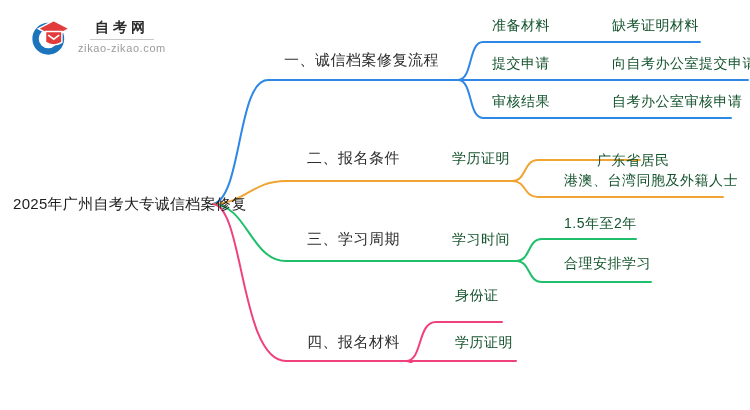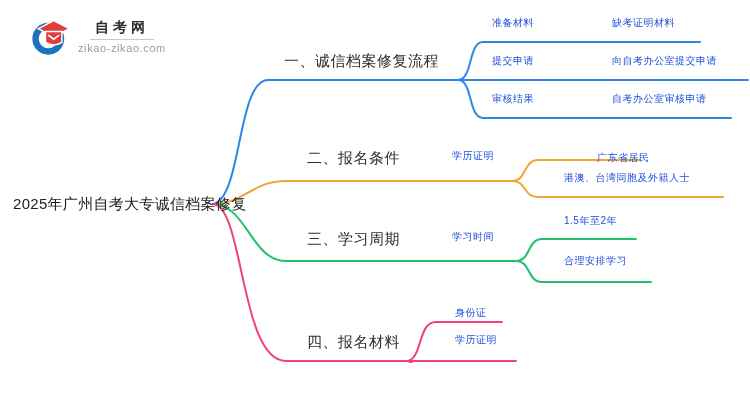"准备材料" .node { color: #1d4ed8 -> #14532d; font-size: 10px -> 14px }
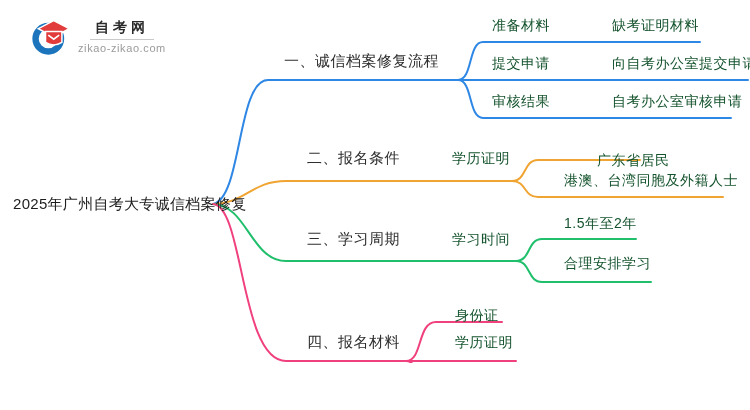"一、诚信档案修复流程" div.node { font-family: none -> Liberation Serif, serif }
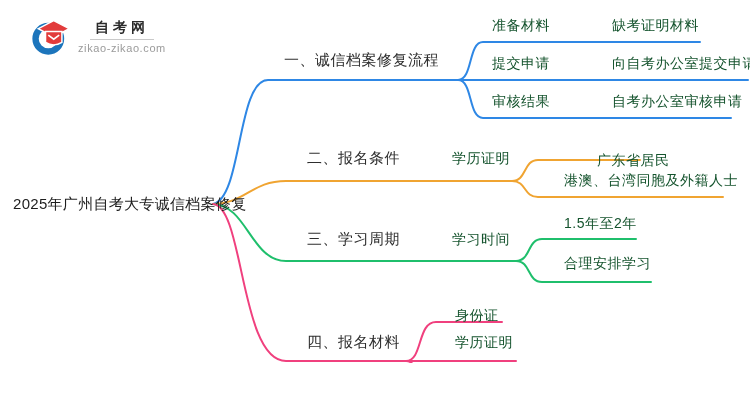"身份证" div.node { top: 307px -> 287px }
